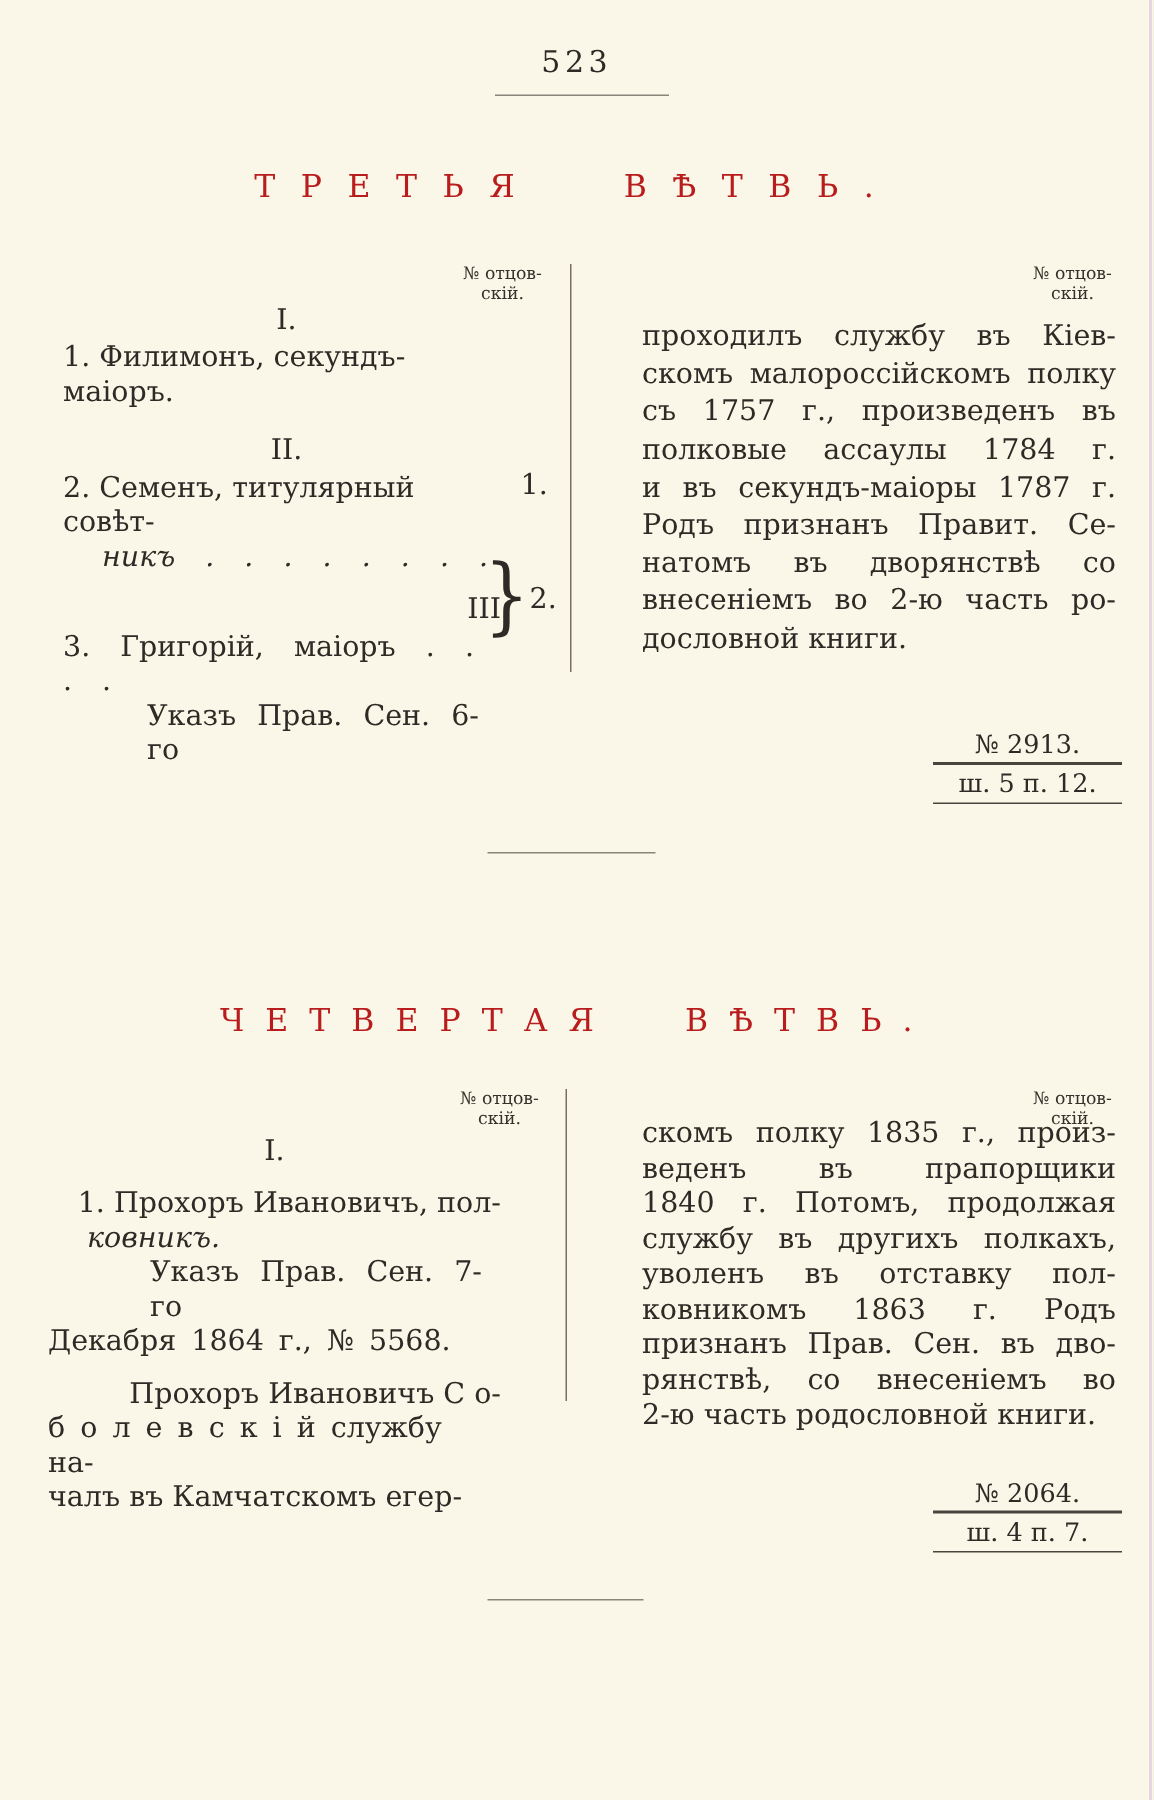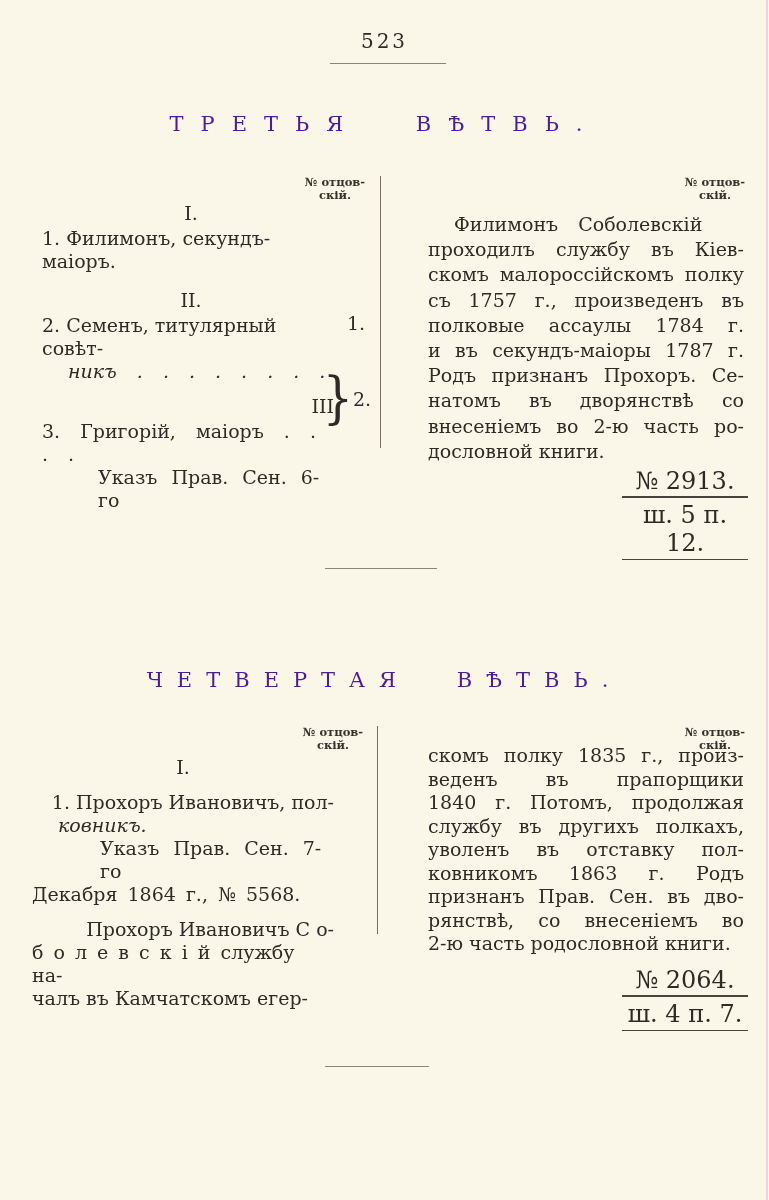"ТРЕТЬЯ ВѢТВЬ." .heading { color: #4c1d95 -> #b91c1c }
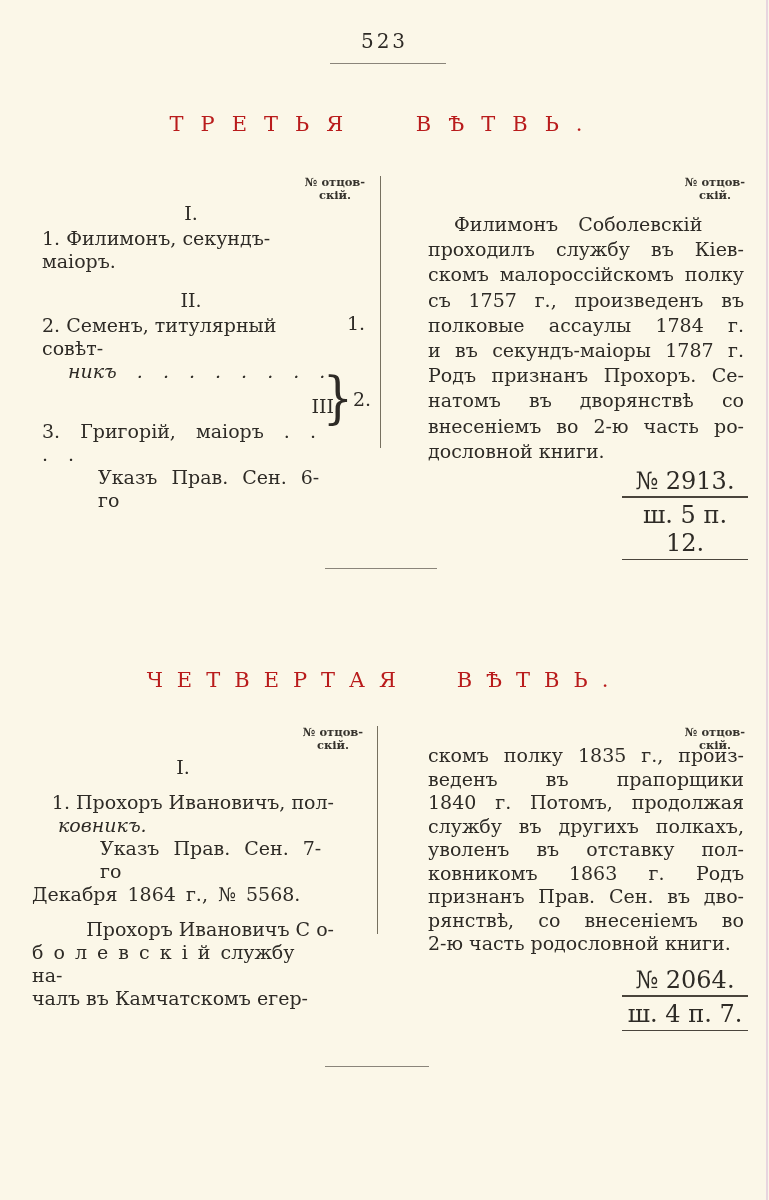"№ отцов-" .colhead { font-weight: 700 -> 400 }
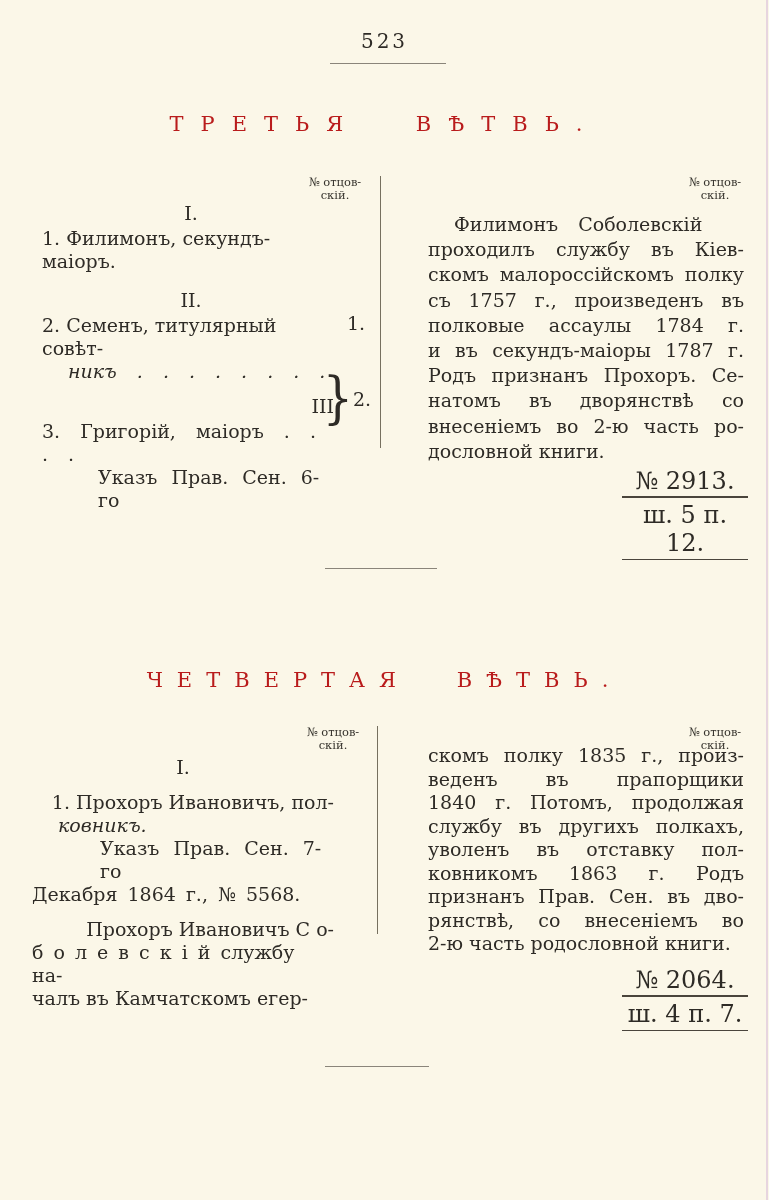"Филимонъ Соболевскій" div.ln { html: <div>Филимонъ Соболевскій</div> -> none }
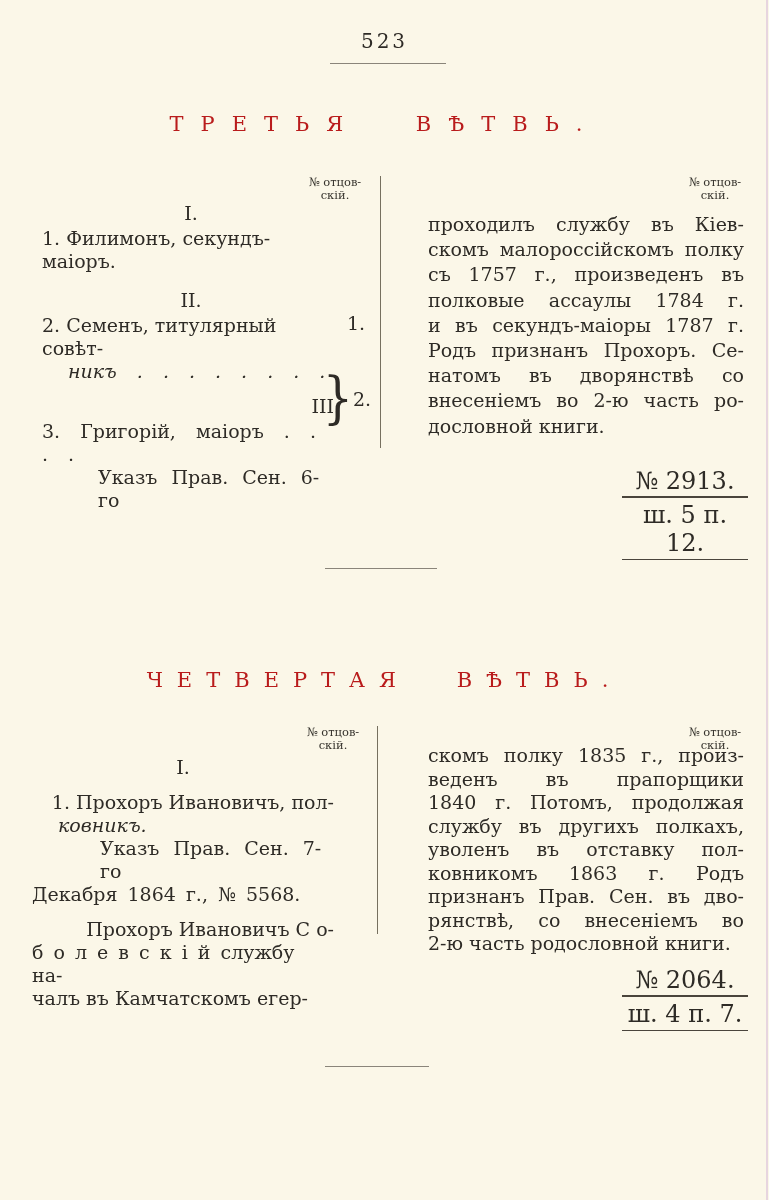"Родъ признанъ Прохоръ. Се-" div.ln { text: Прохоръ -> Правит }
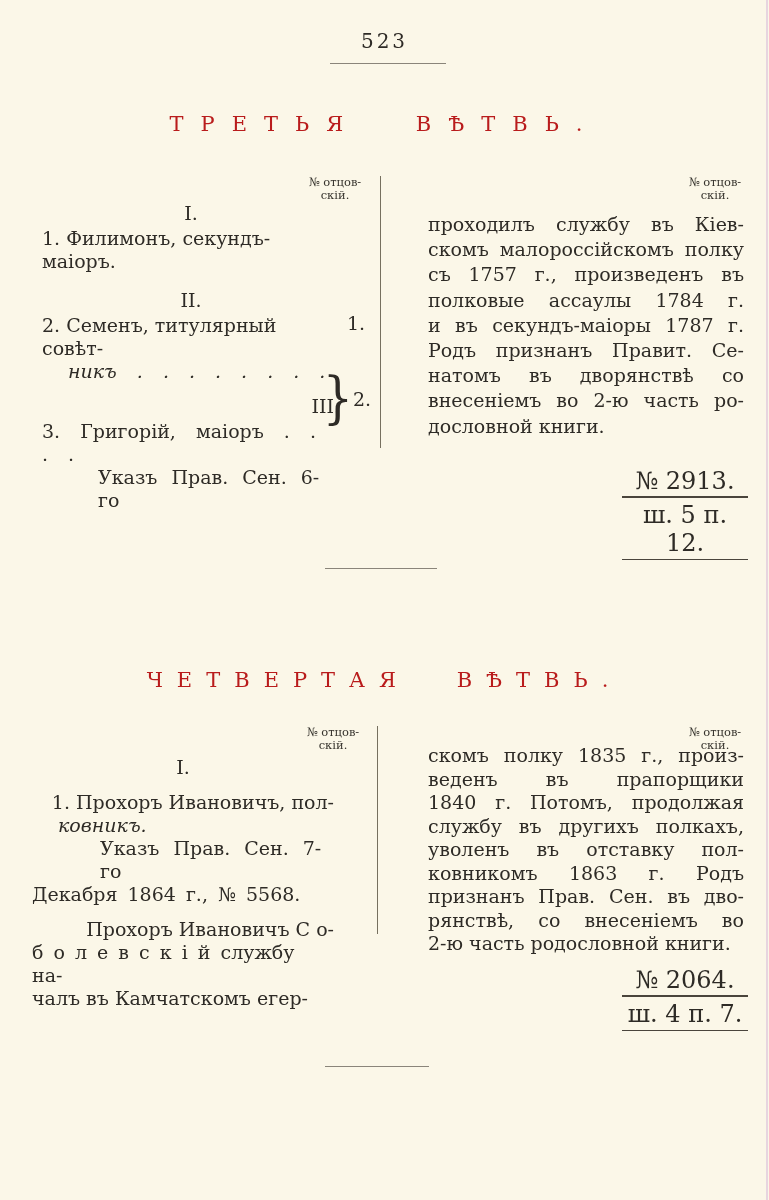"№ 2913." .caseblock { font-size: 24px -> 17px; margin-top: none -> 20px }
